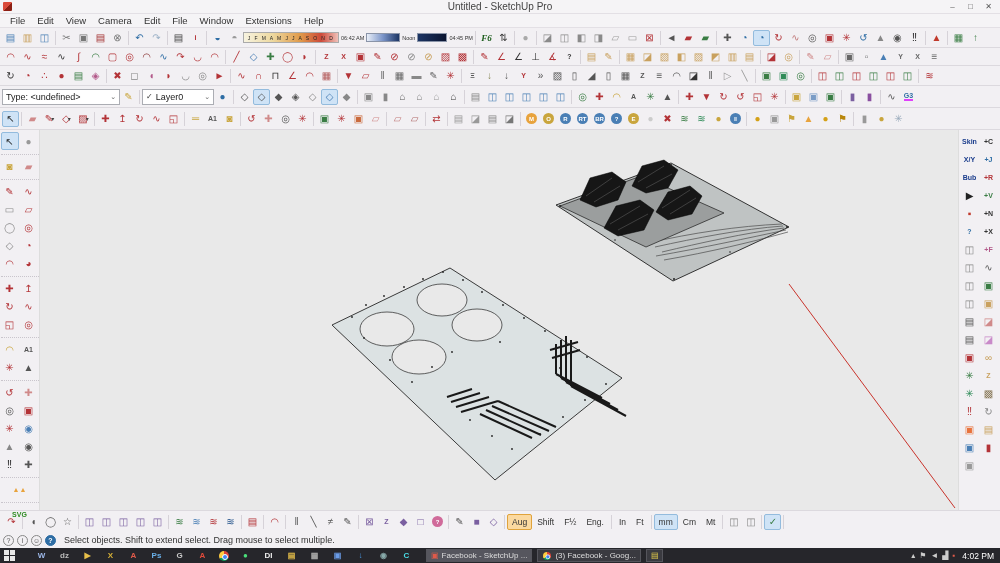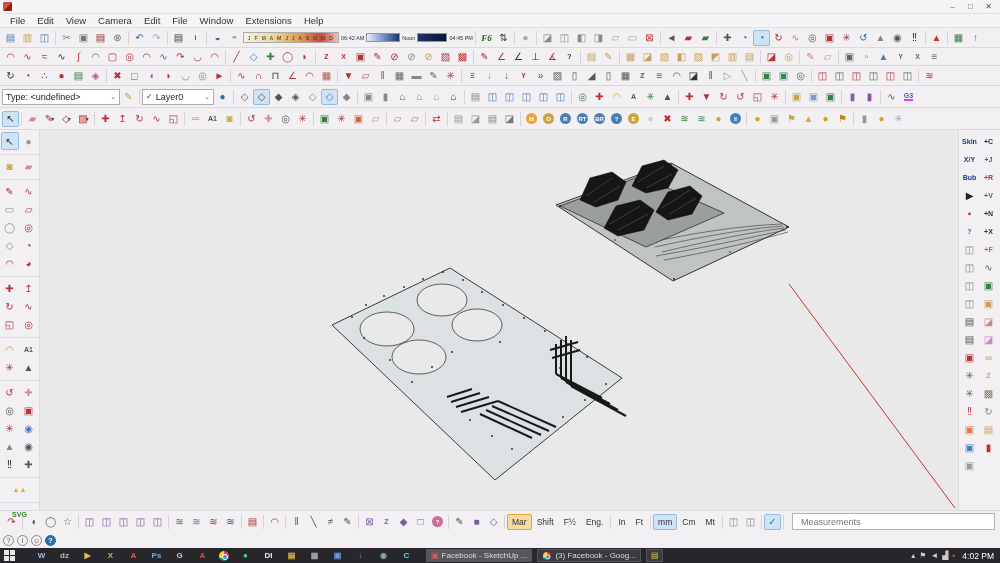"Untitled - SketchUp Pro" div.title-text { html: none -> <div>Untitled - SketchUp Pro</div> }
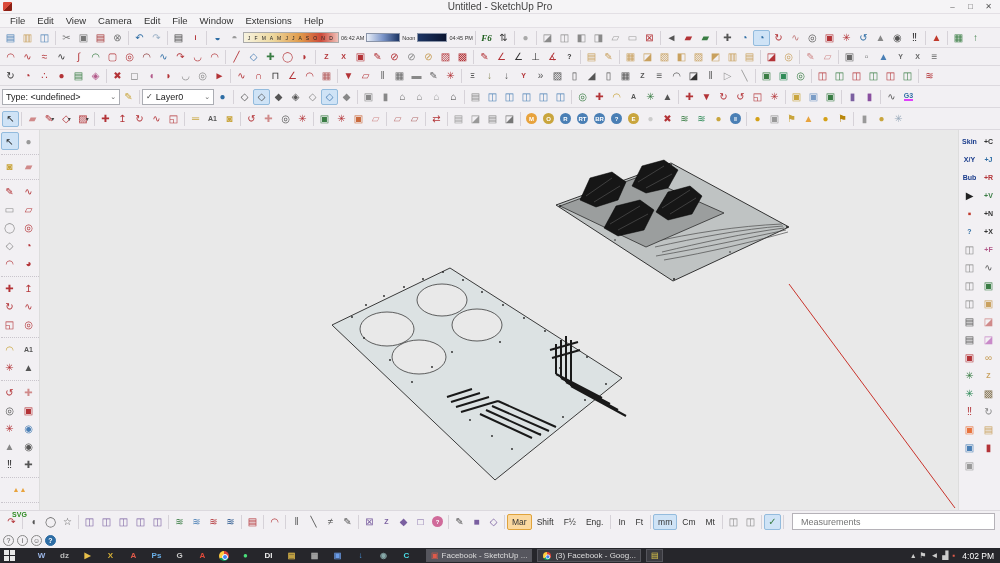"Mar" div.unit-btn { text: Mar -> Aug }
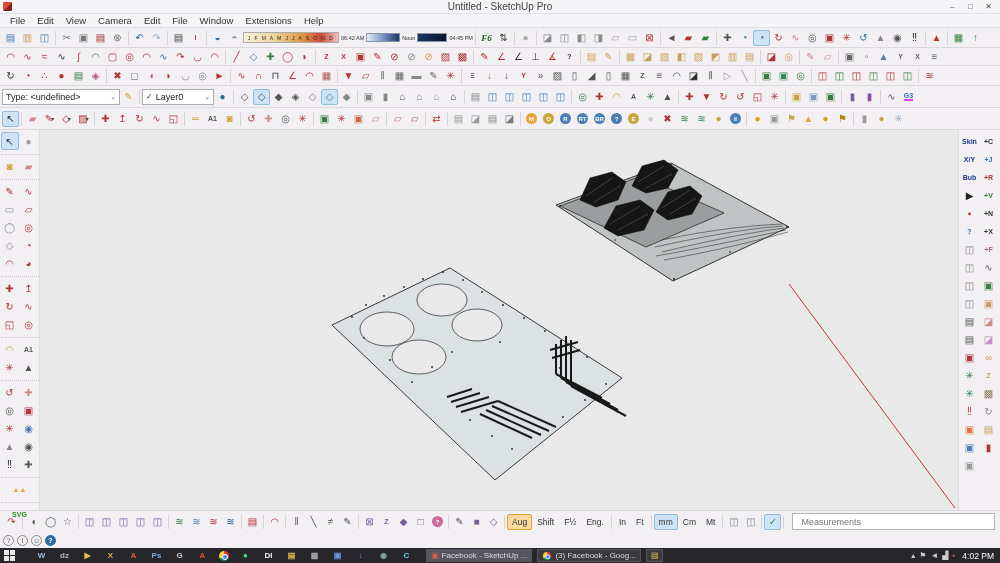"Measurements" input.meas-input { html: <input> -> none }
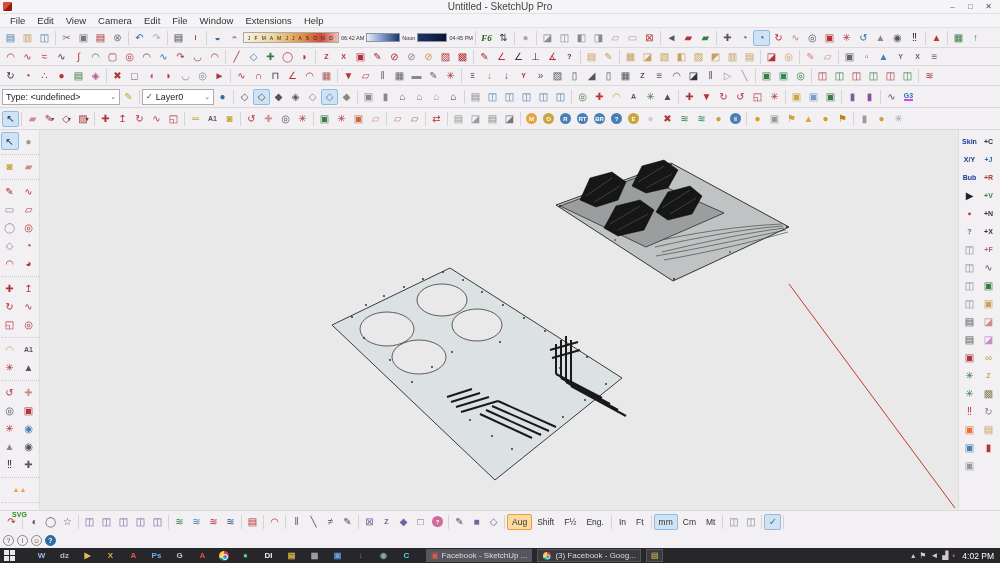"Select objects. Shift to extend" span.status-text { html: none -> <span>Select objects. Shift to extend select. Drag mouse to select multiple.</span> }
